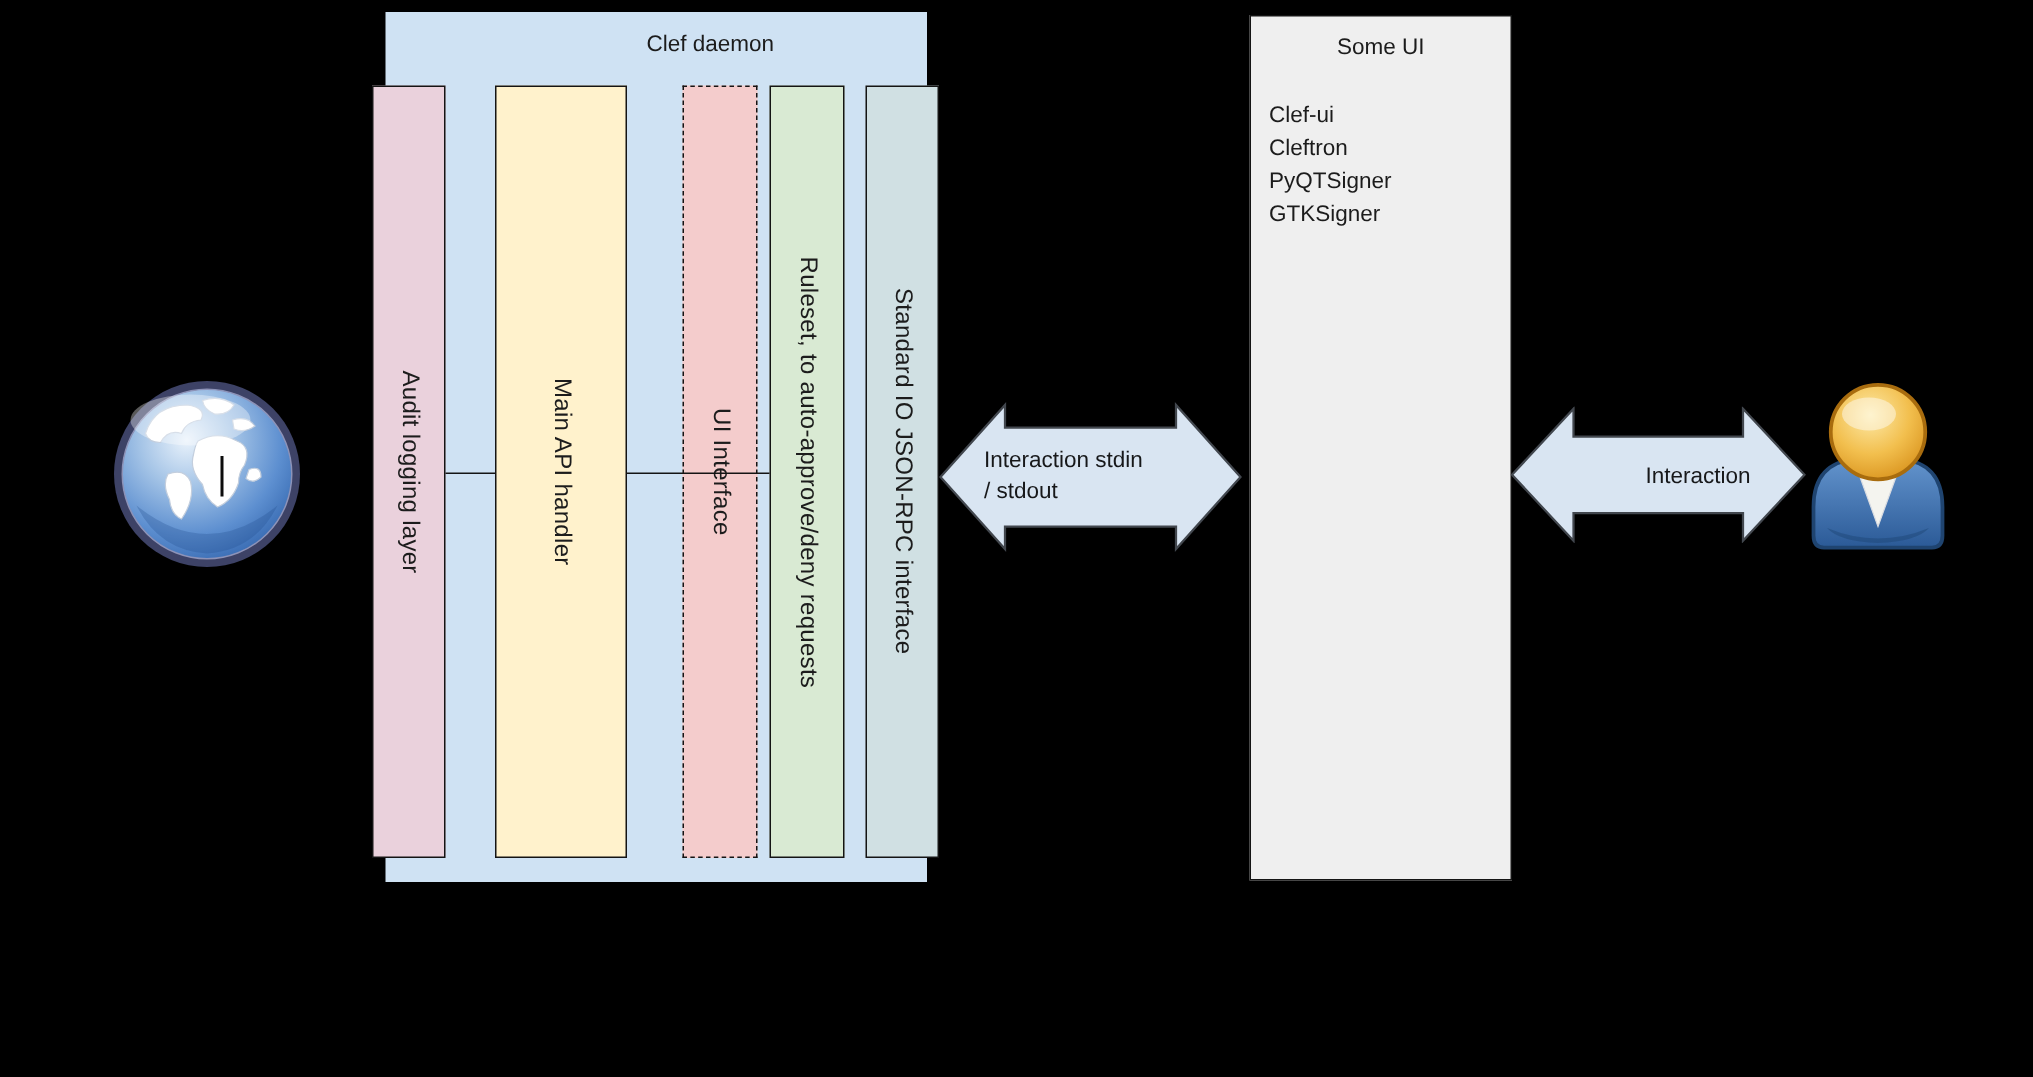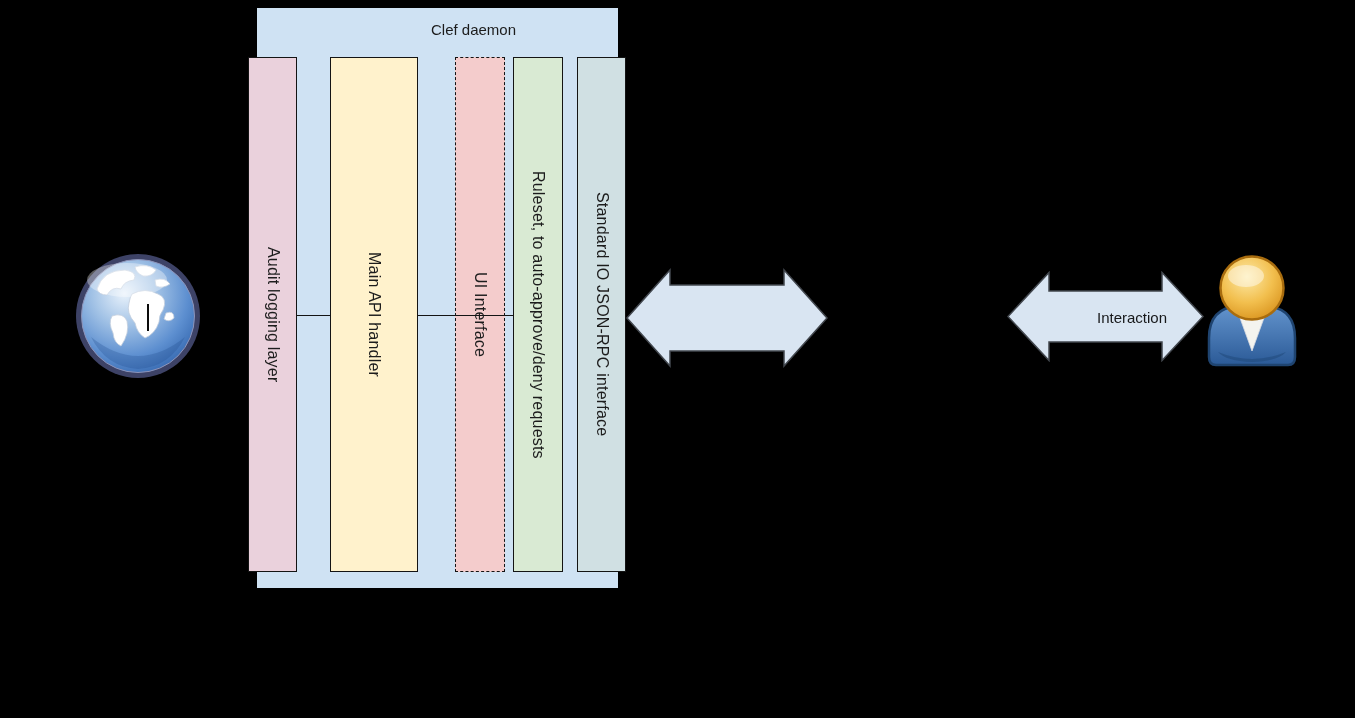"Some UI" div { html: none -> <div> <div>Some UI</div> <div> <div>Clef-ui</div> <div>Cleftron</div> <div>PyQTSigner</div> <div>GTKSigner</div> </div> </div> }
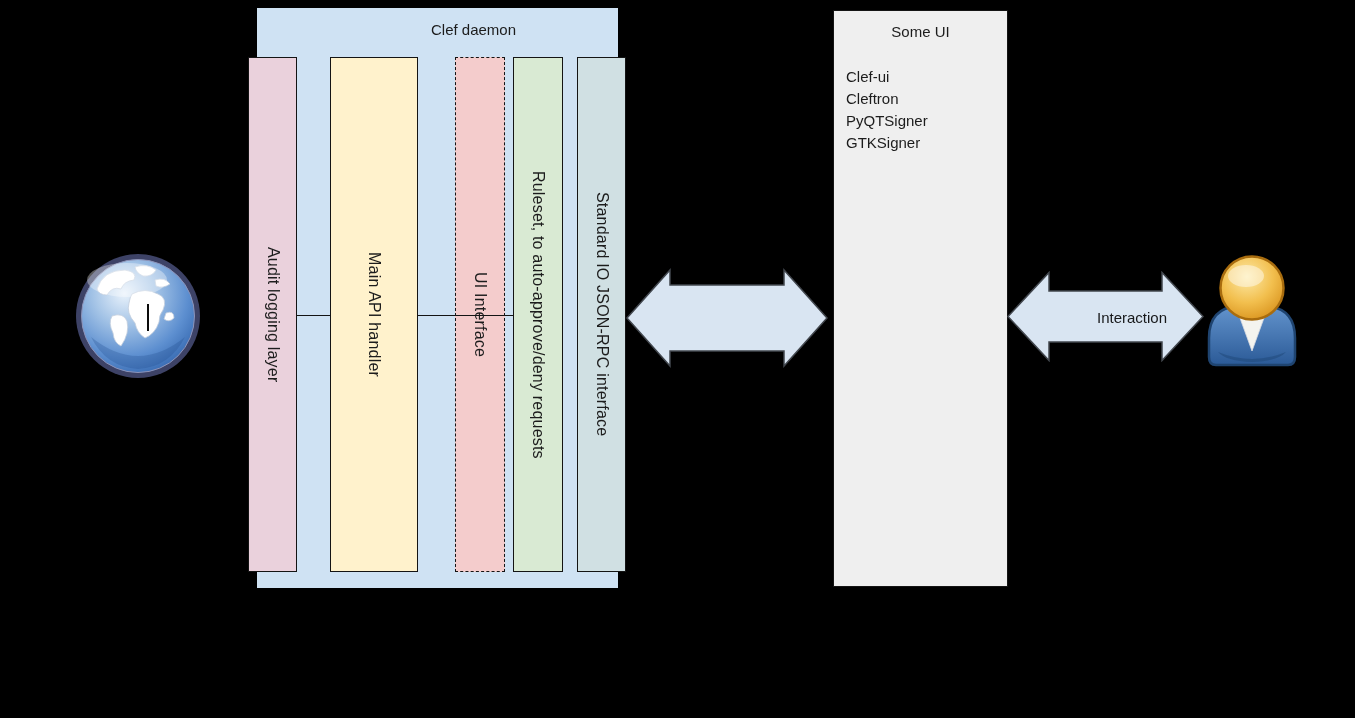"Interaction stdin" div.arrow-label { html: none -> <div> <div>Interaction stdin</div> <div>/ stdout</div> </div> }
